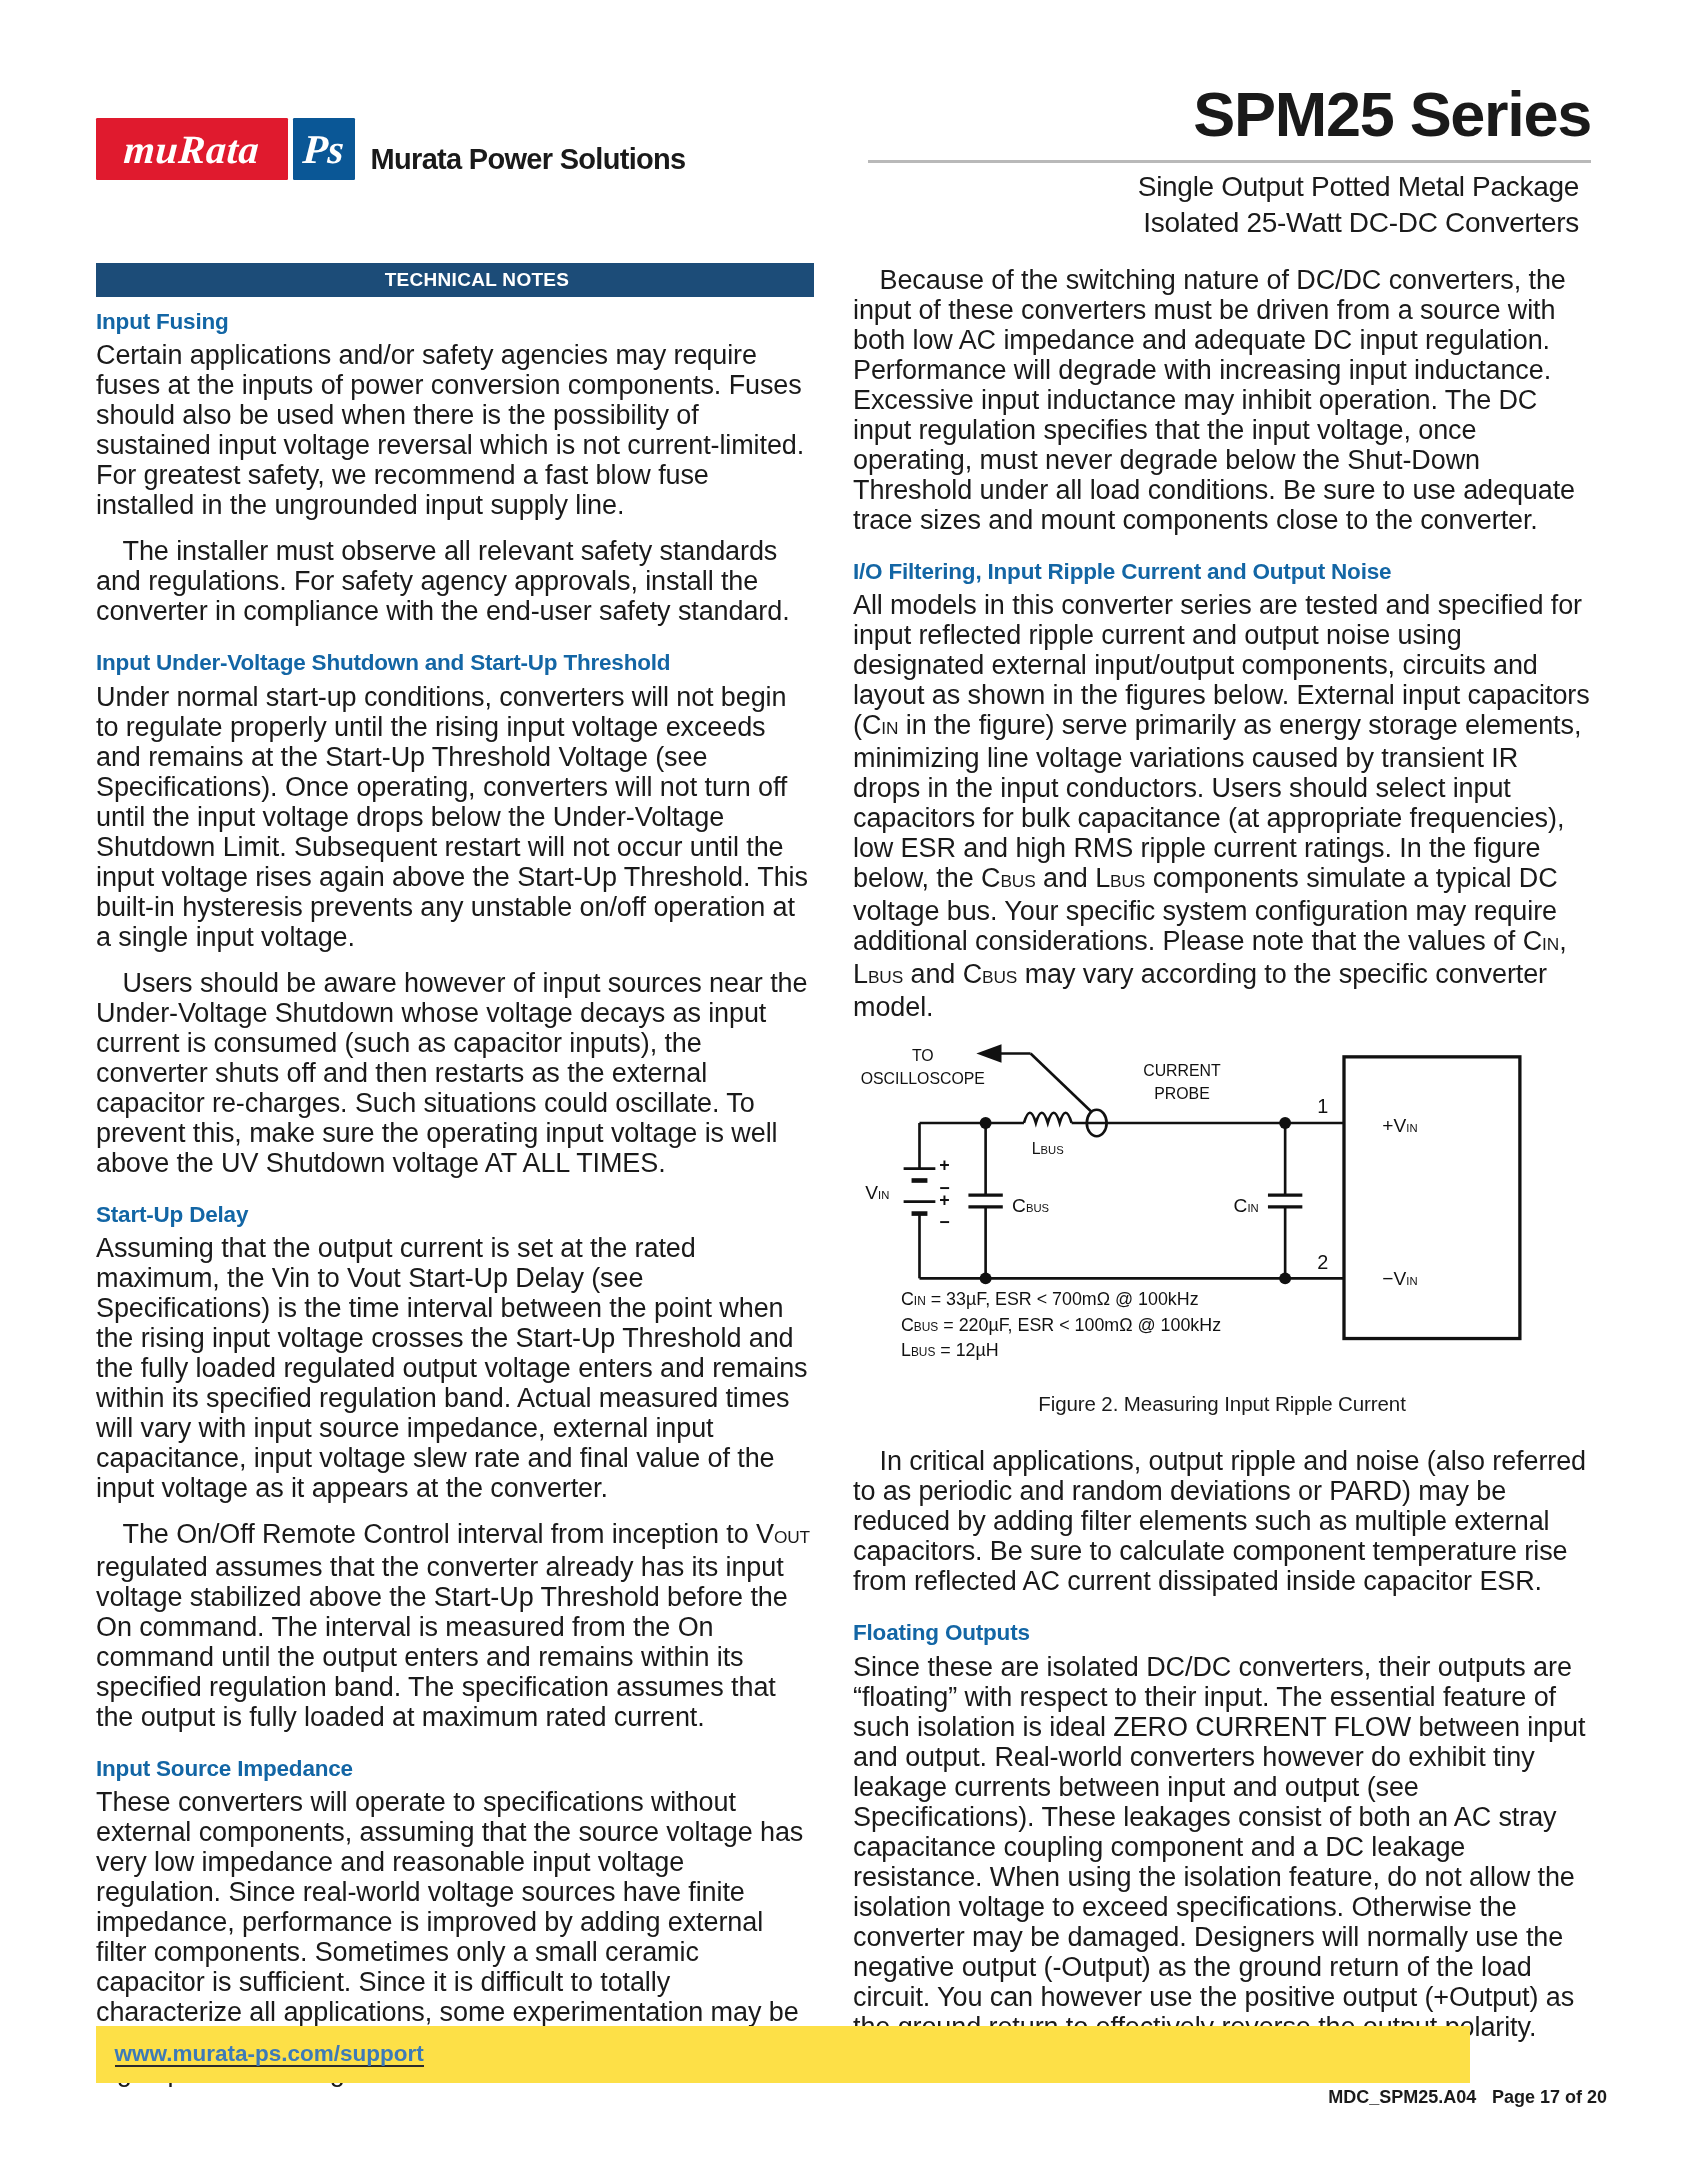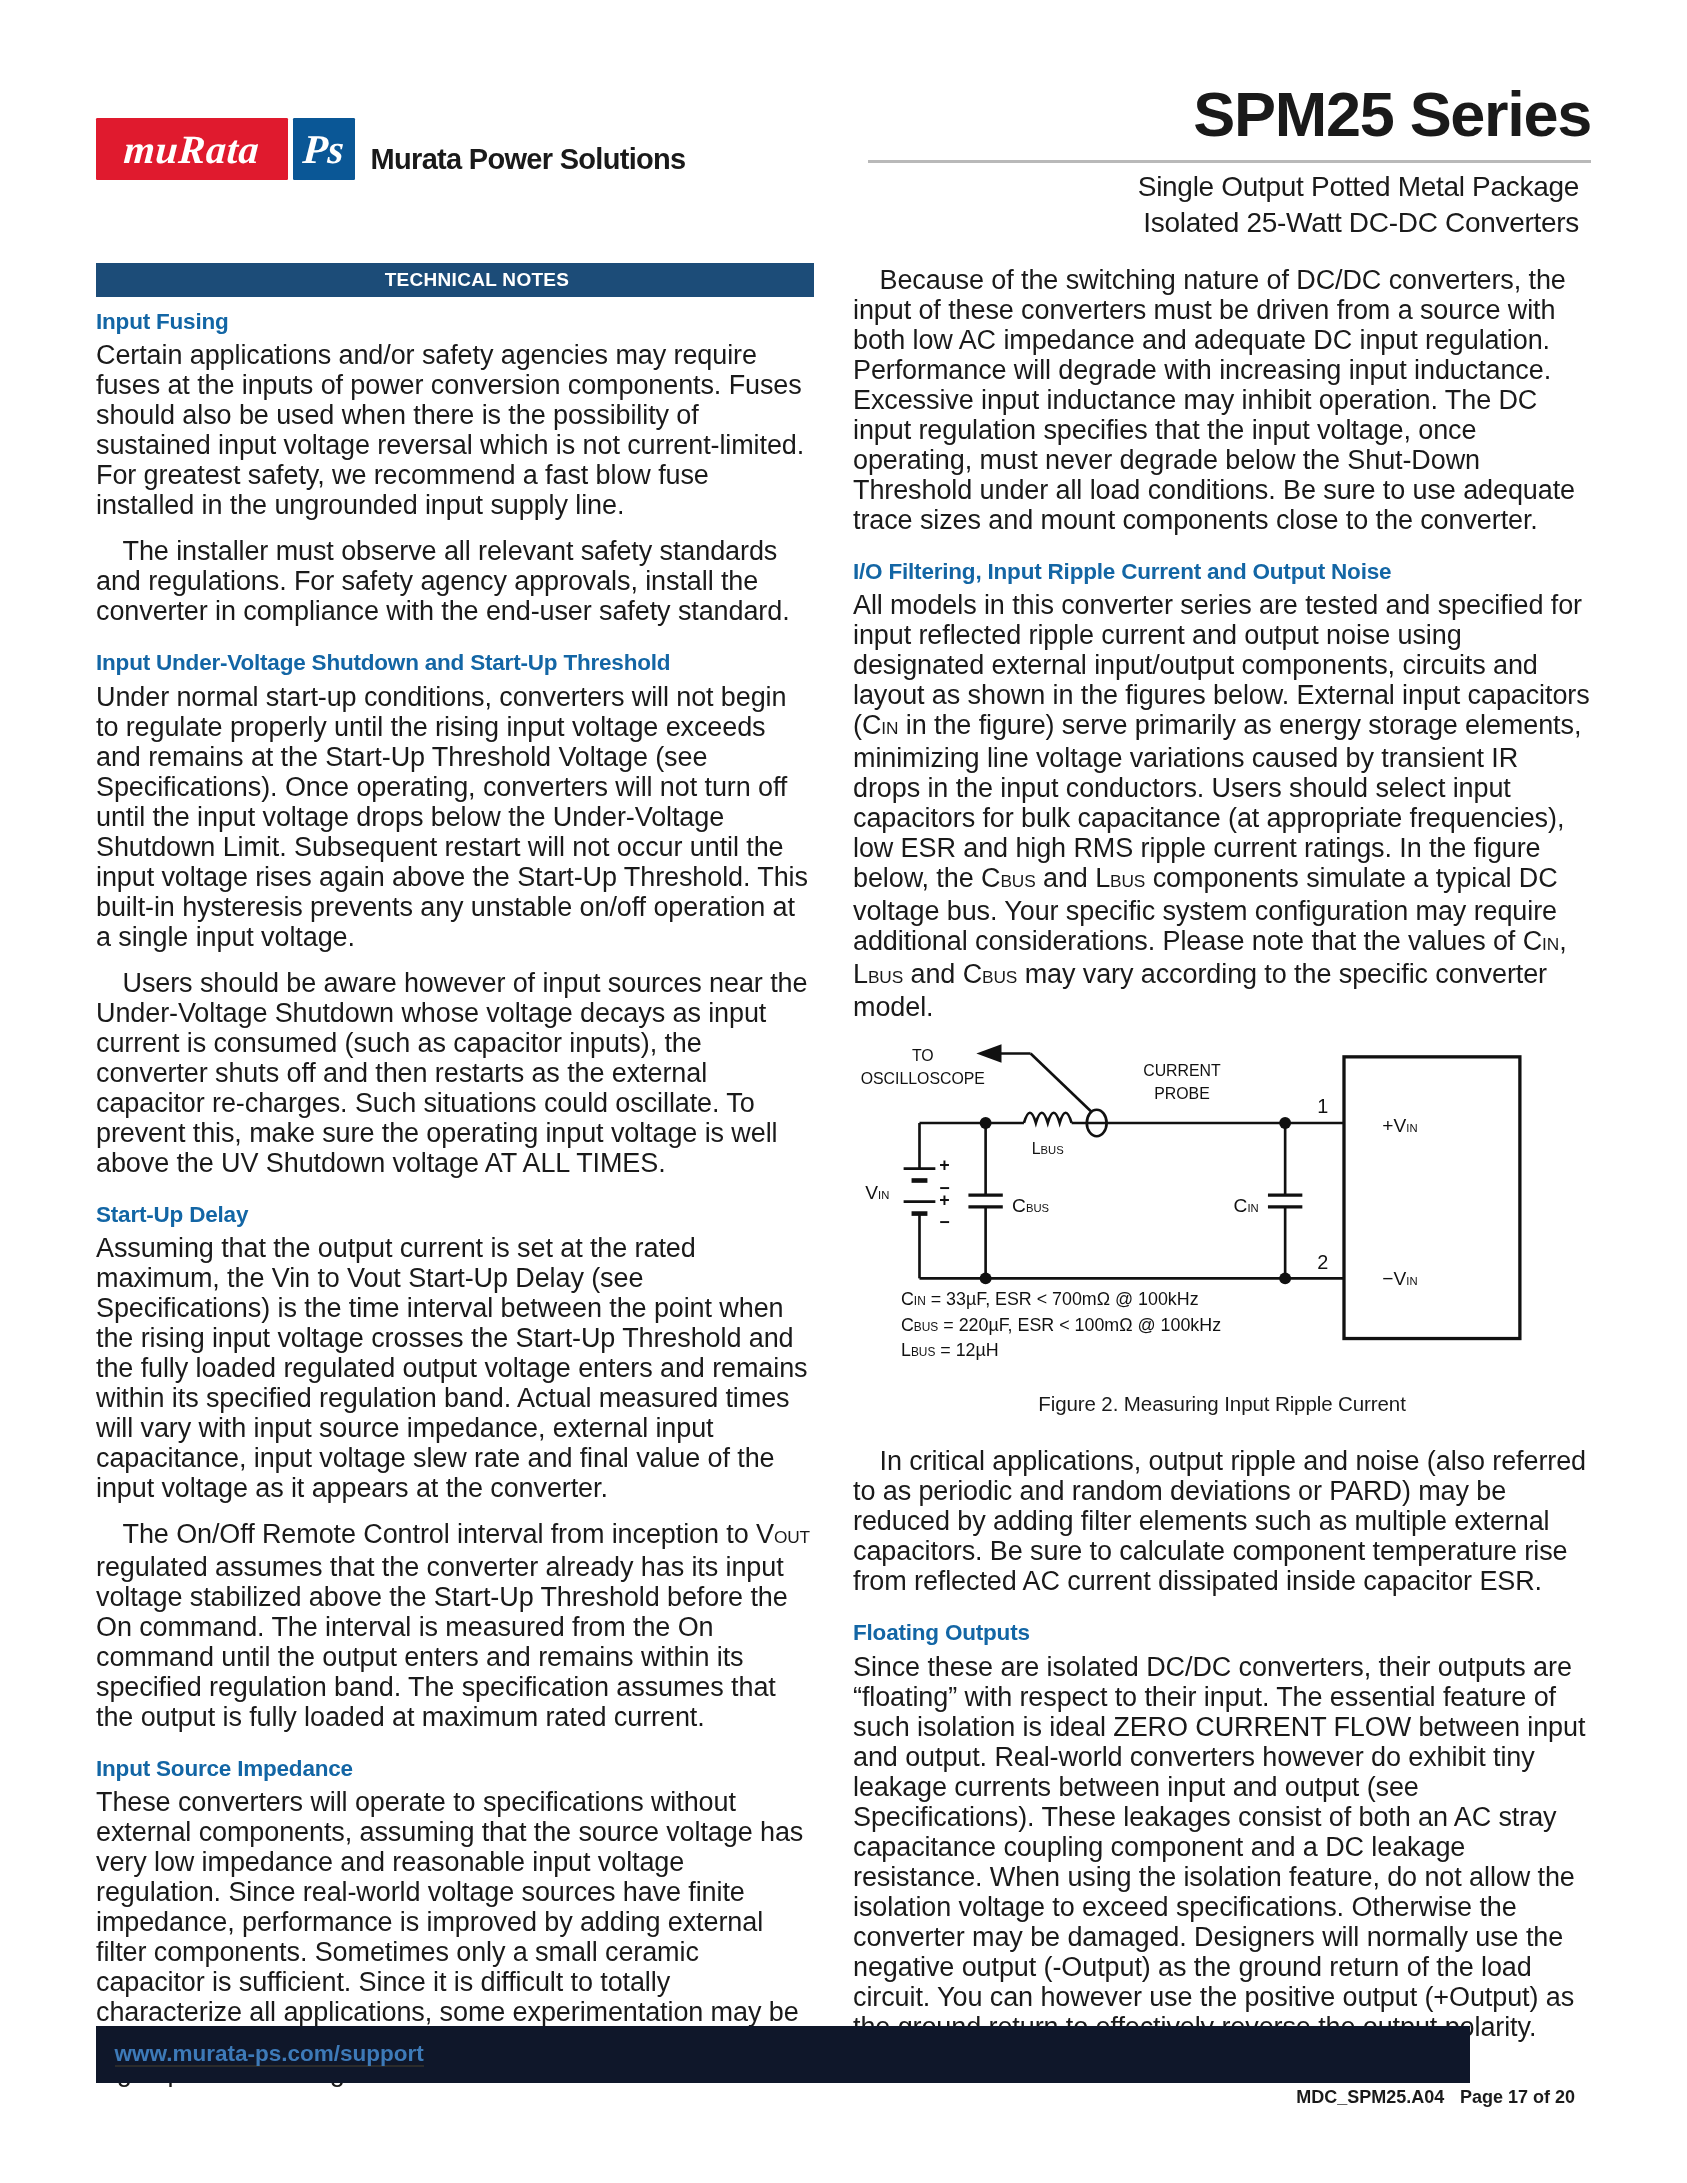"www.murata-ps.com/support" .footer-bar { background: #0f172a -> #fde047 }
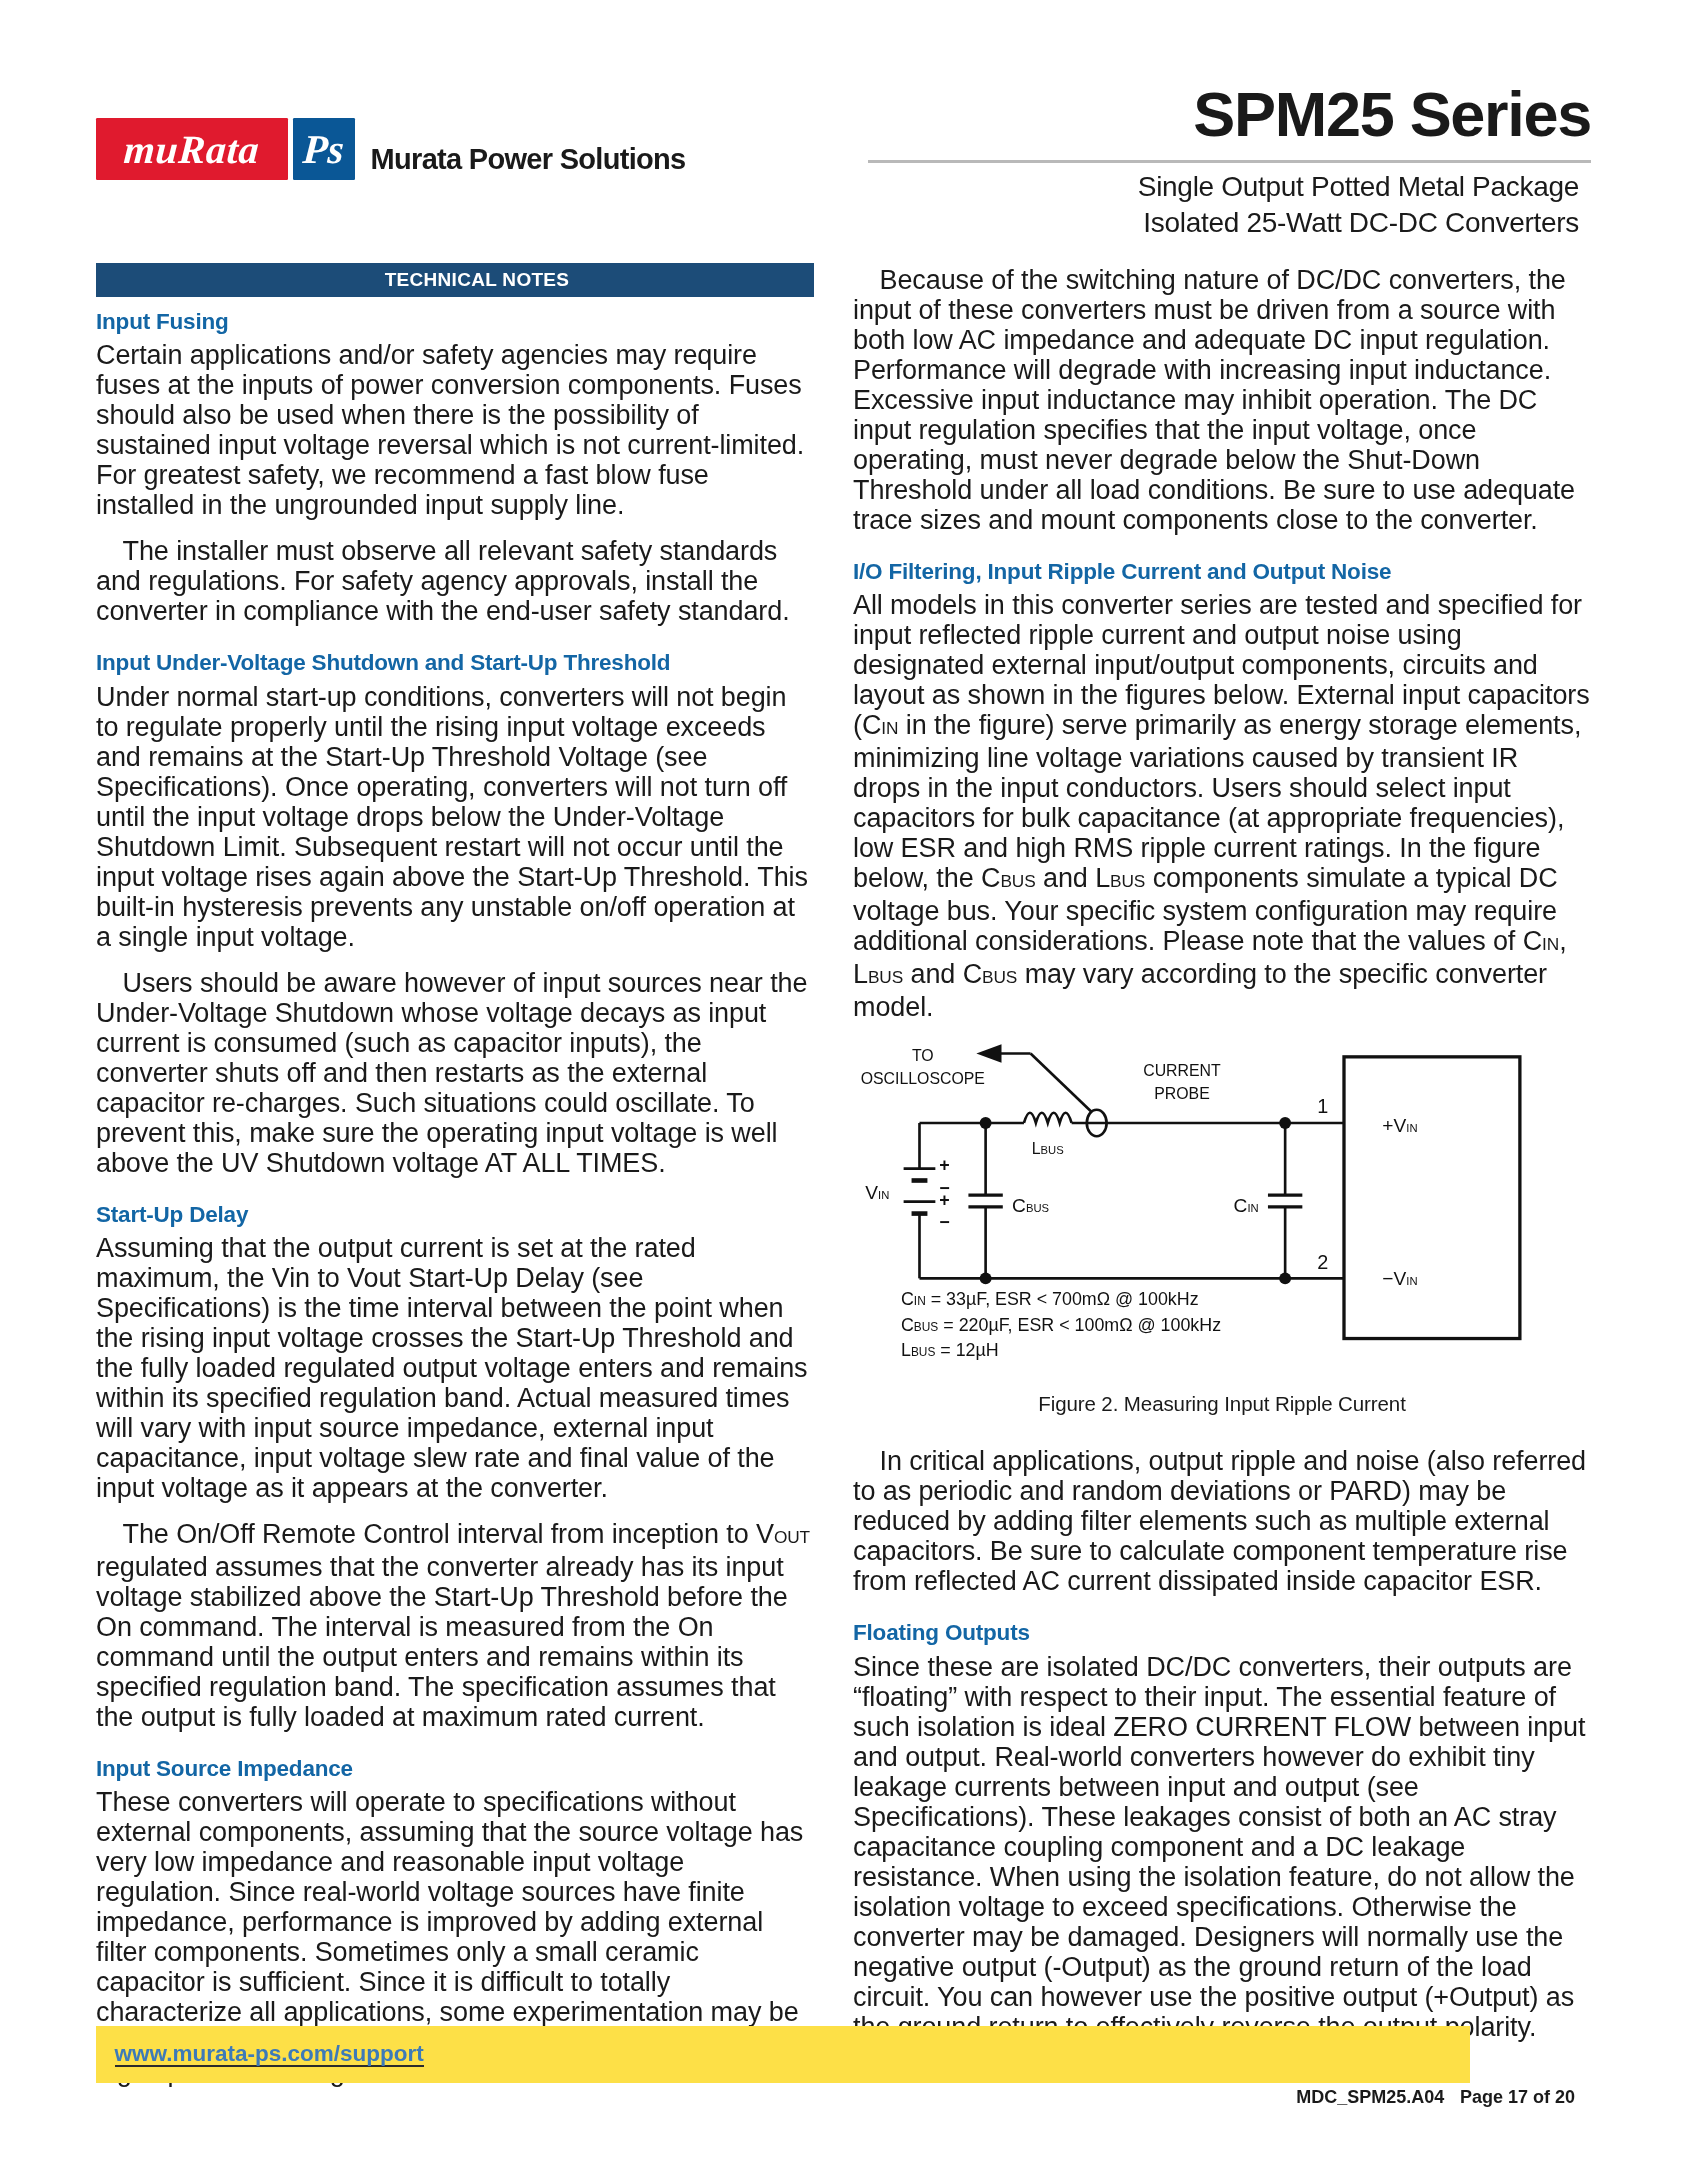"MDC_SPM25.A04 Page 17 of 20" .doc-line { right: 112px -> 80px }
